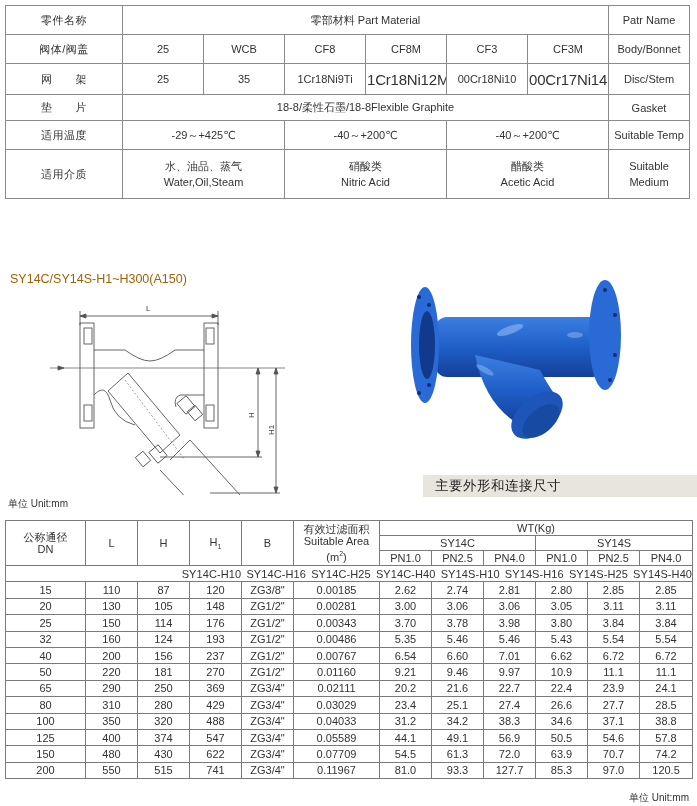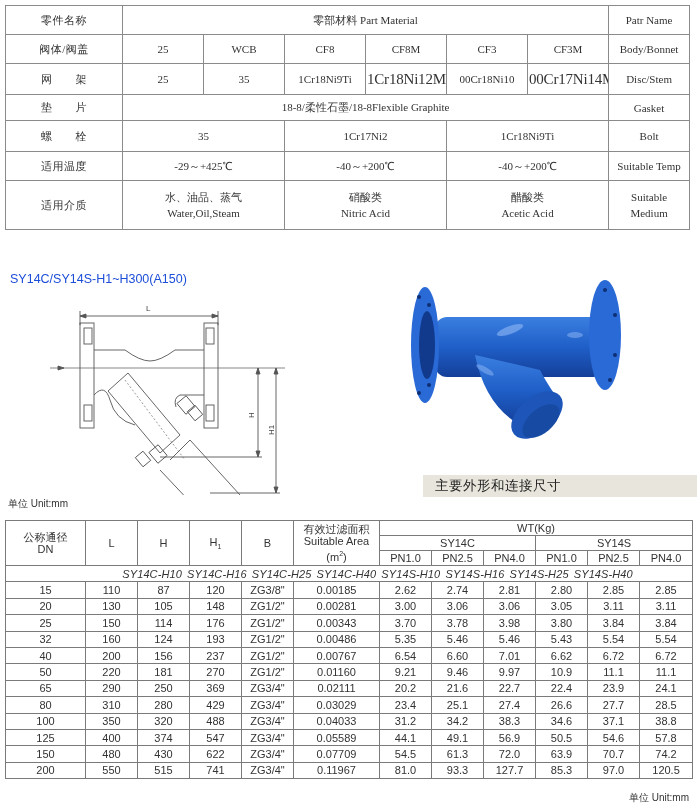"零件名称" .mat-table td { font-family: Liberation Serif, serif -> none }
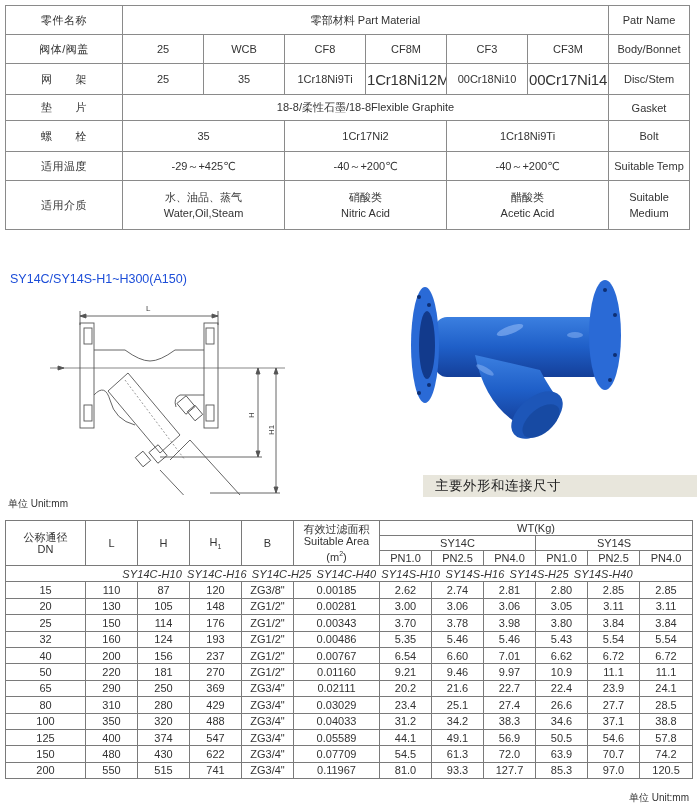"螺 栓" tr.h31 { html: <tr> <td>螺 栓</td> <td>35</td> <td>1Cr17Ni2</td> <td>1Cr18Ni9Ti</td> <td>Bolt</td> </tr> -> none }
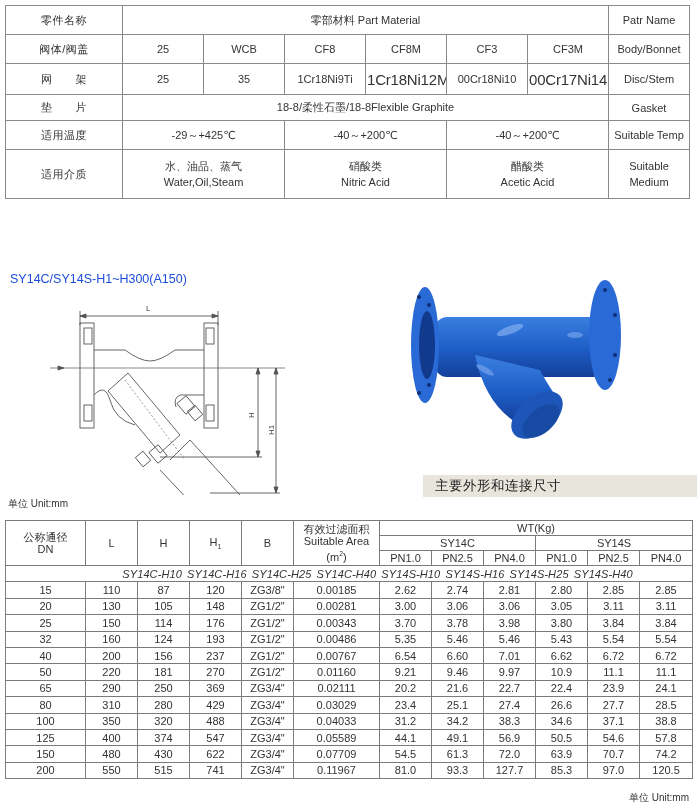"SY14C/SY14S-H1~H300(A150)" .model-title { color: #1d4ed8 -> #a16207 }
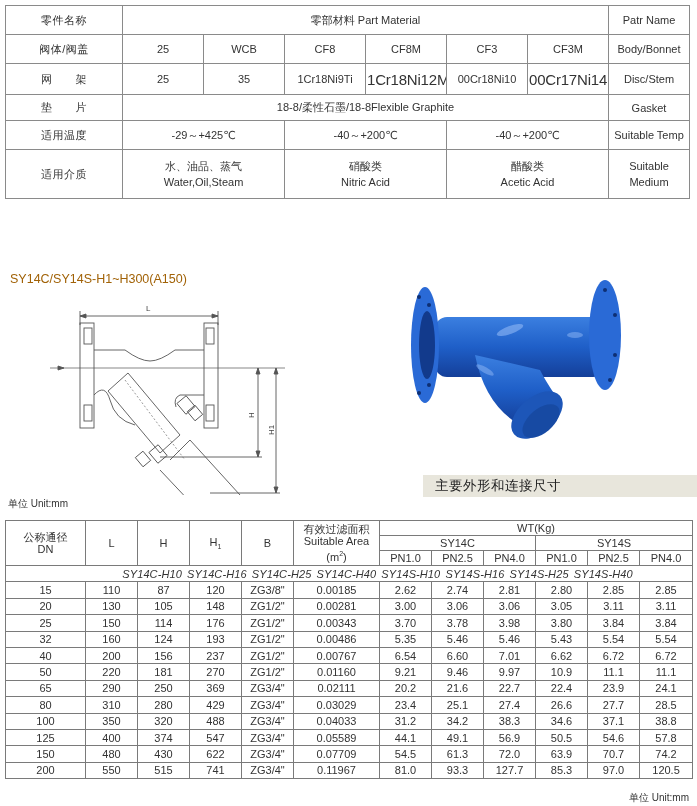"SY14C-H10 SY14C-H16 SY14C-H25 SY14C-H40" .dim-table td.models { font-style: italic -> none; text-align: center -> right }
